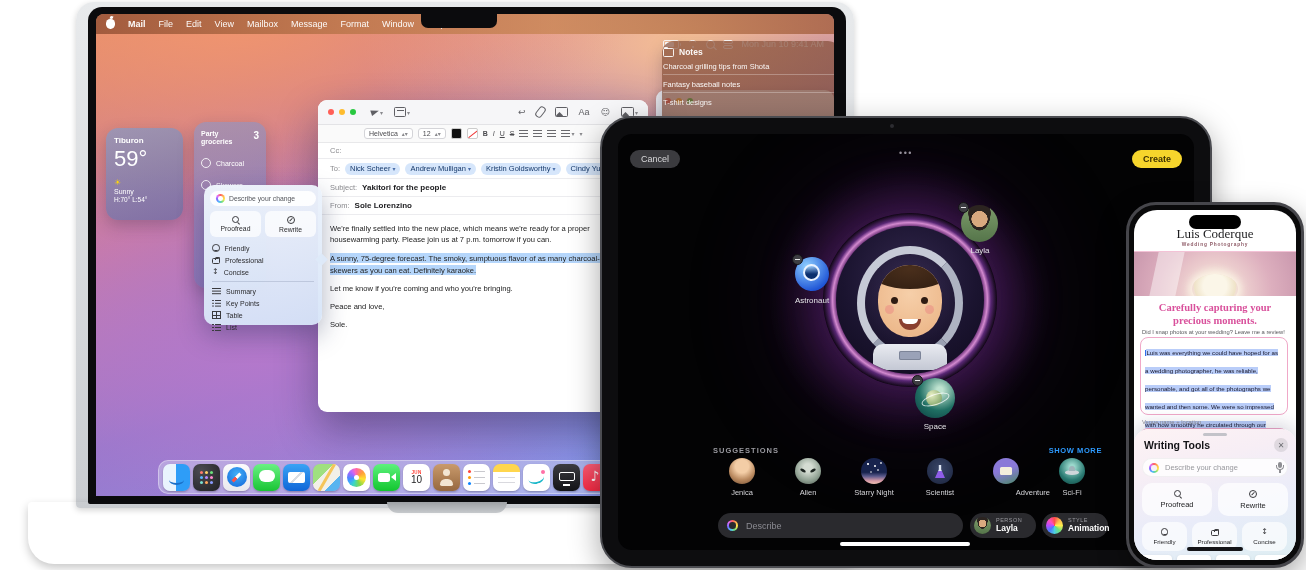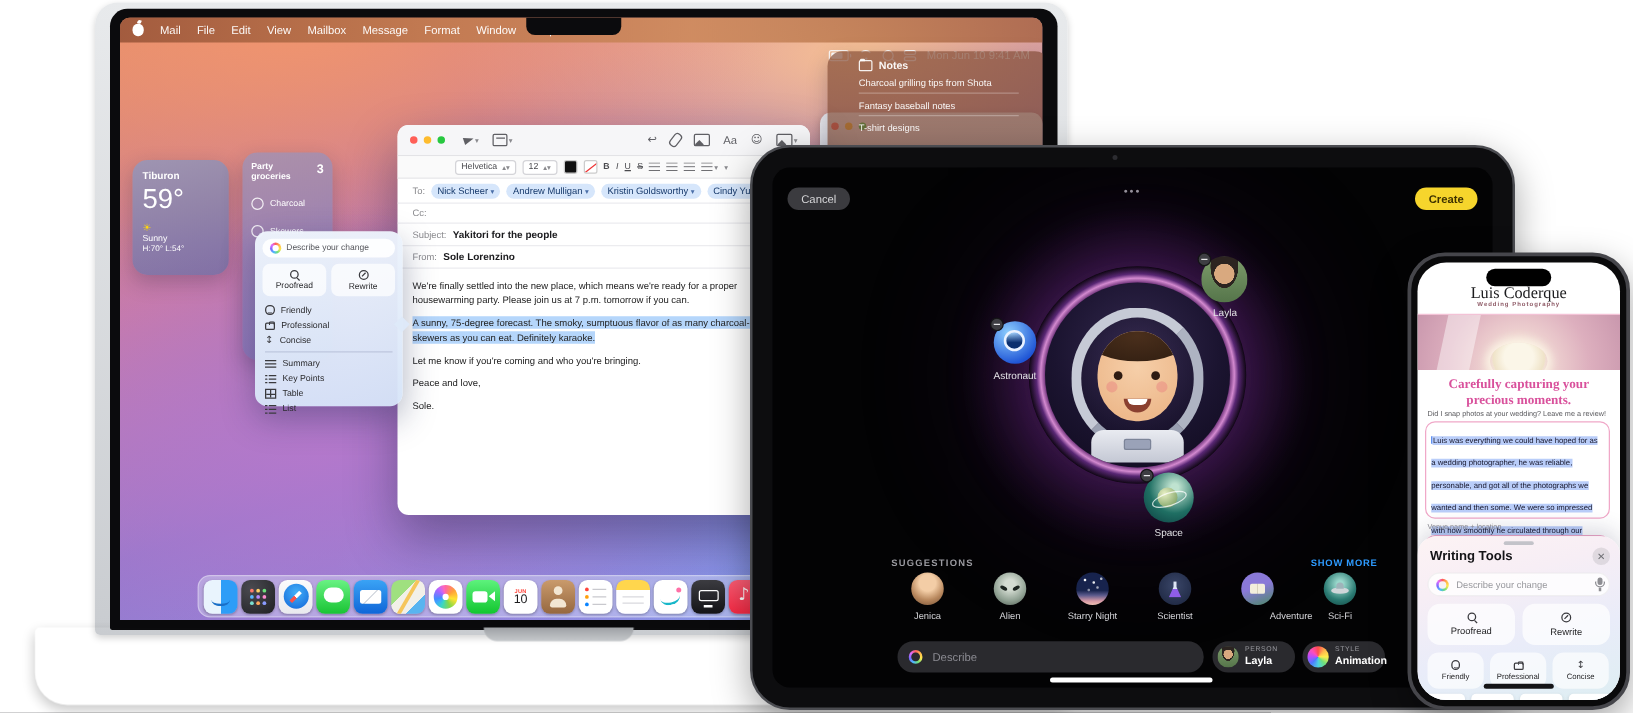"Mail" .menu-bold { font-weight: normal -> bold }
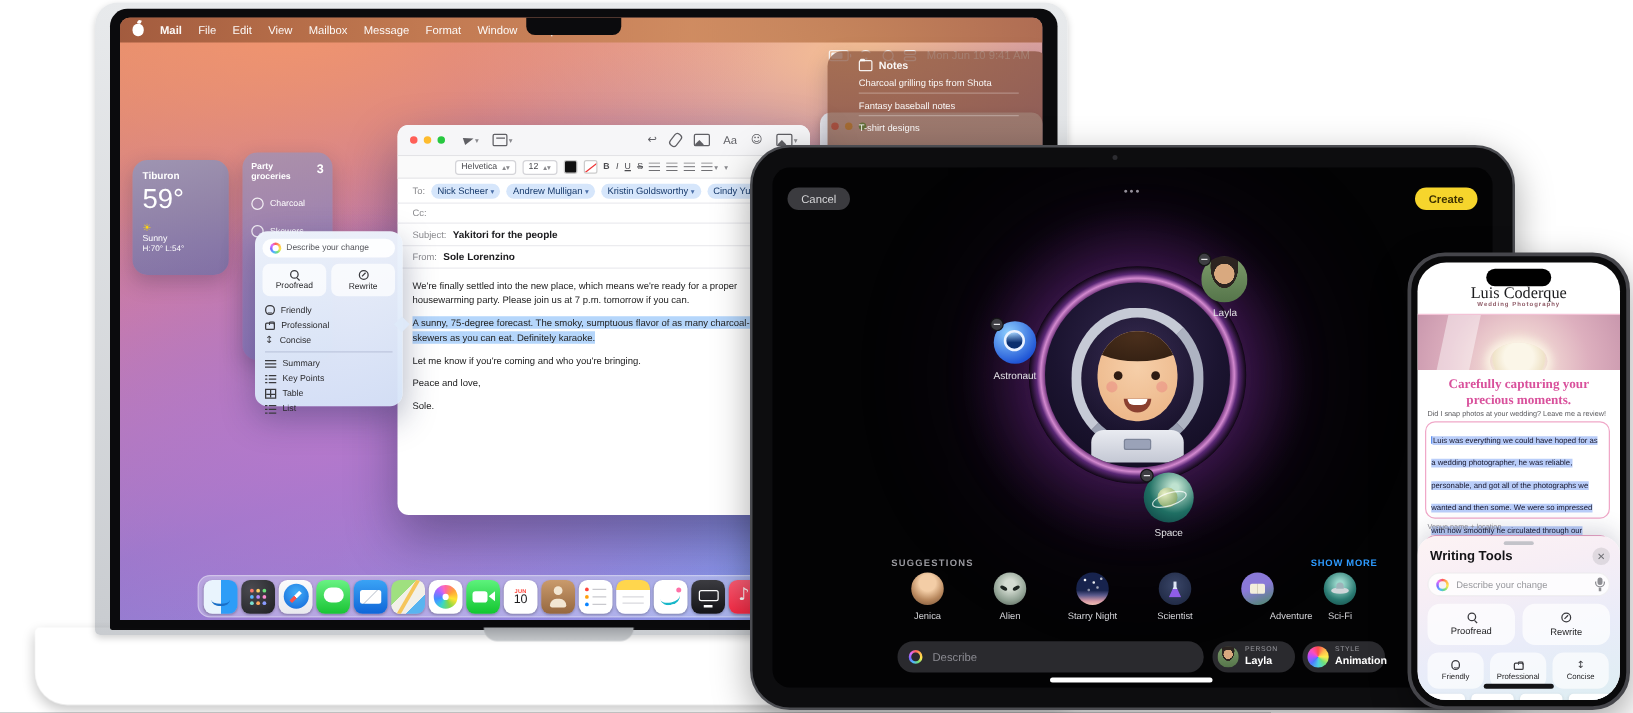"Notes" .w-notes { padding: 6px 25px -> 6px 1px }
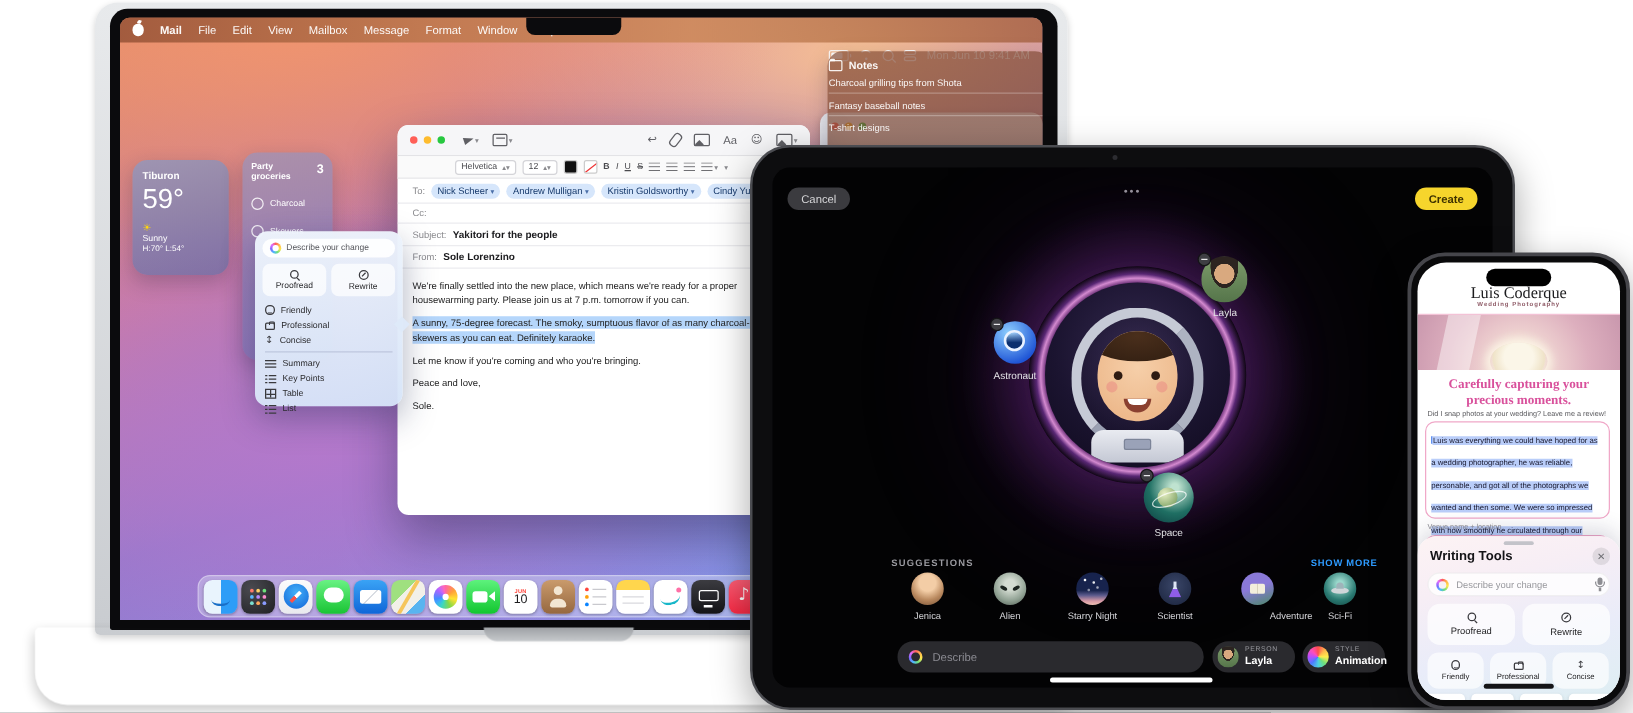"To:" div.c-row { order: before "Cc:" -> after "Cc:" }
